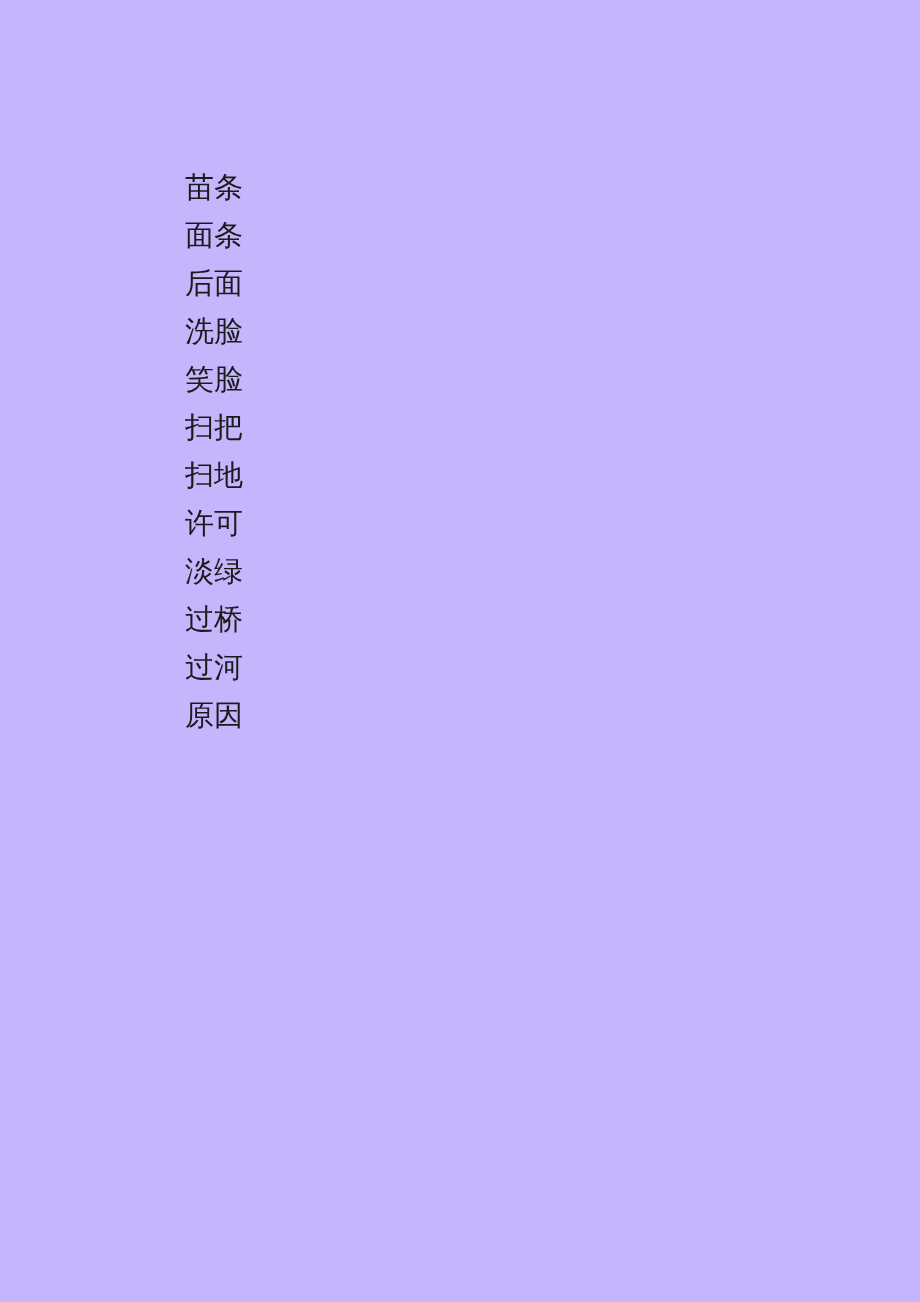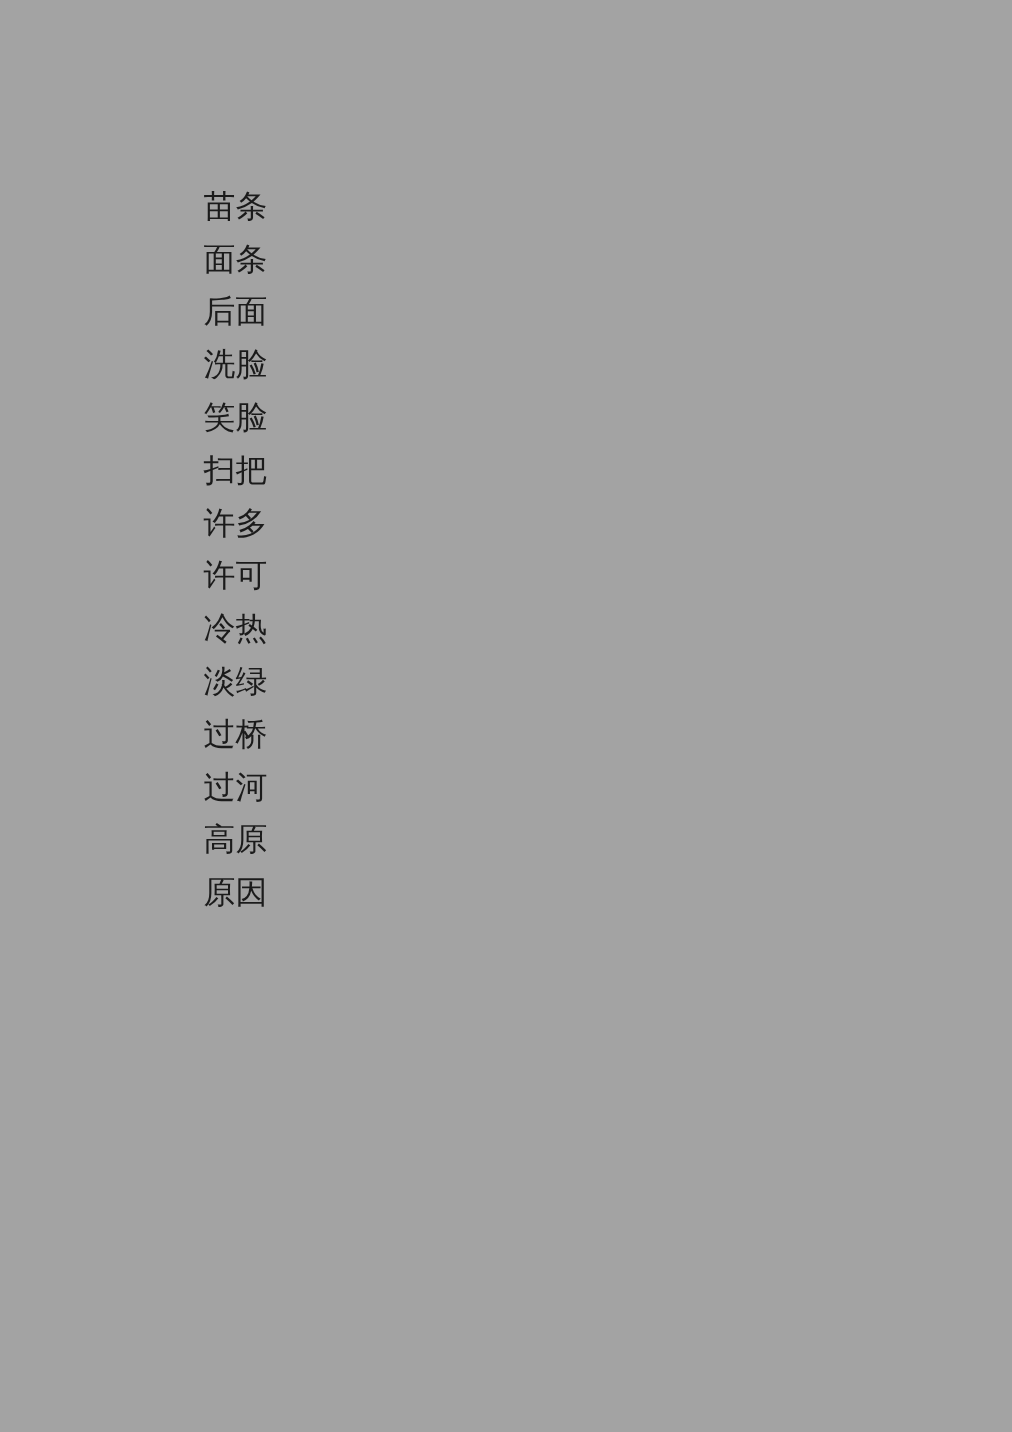"苗条" .page { background: #a3a3a3 -> #c4b5fd }
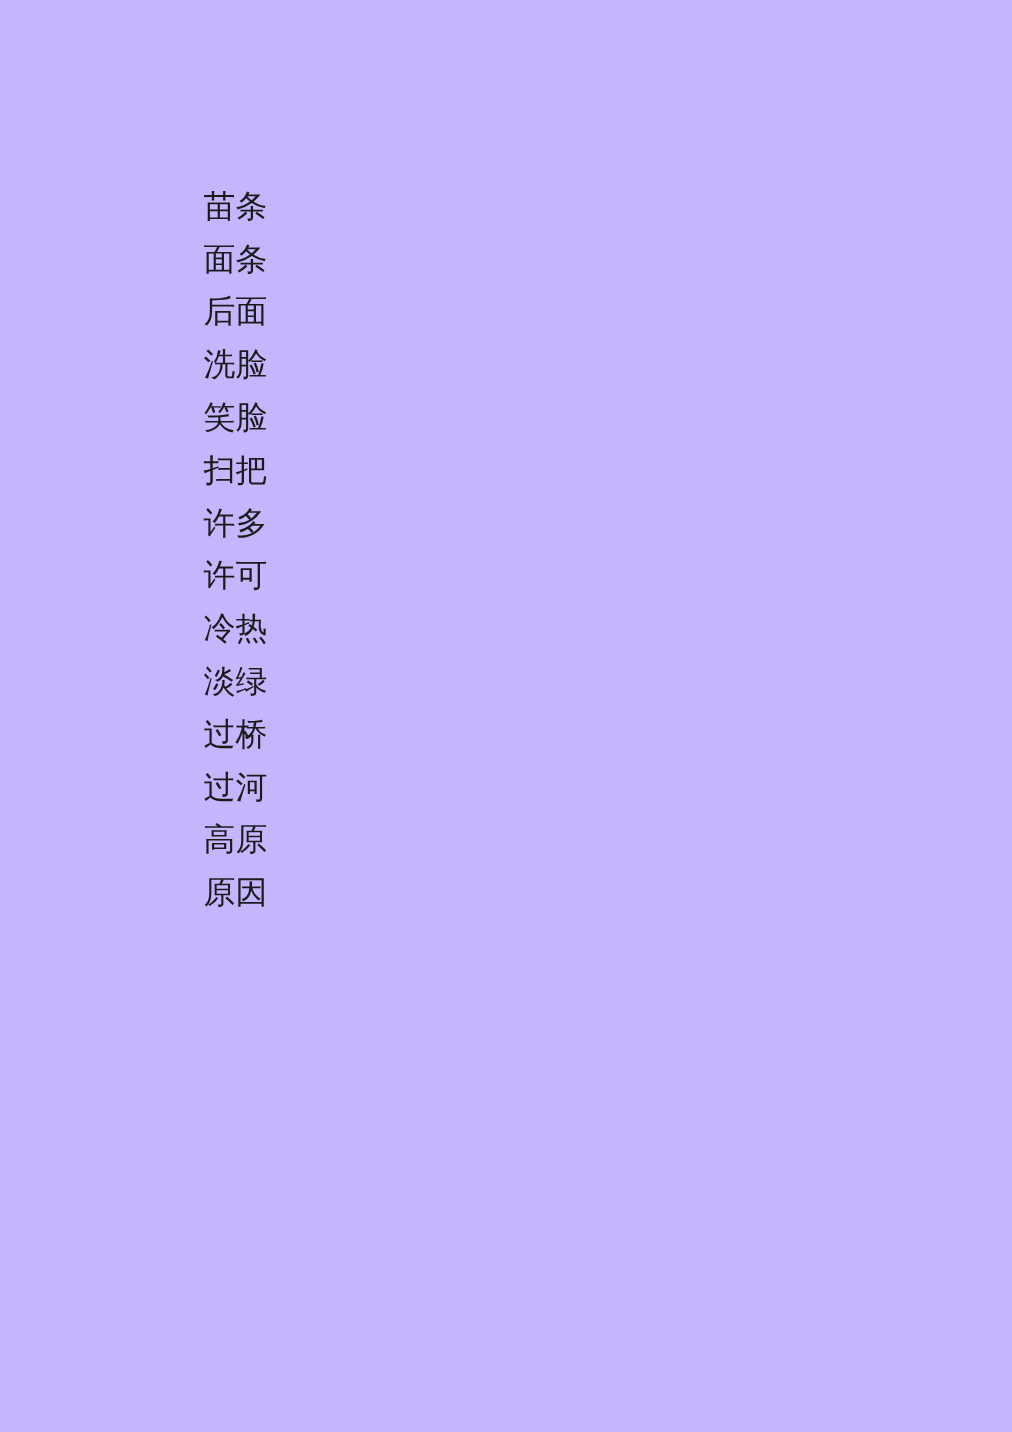"扫地" li.word-line { html: none -> <li>扫地</li> }
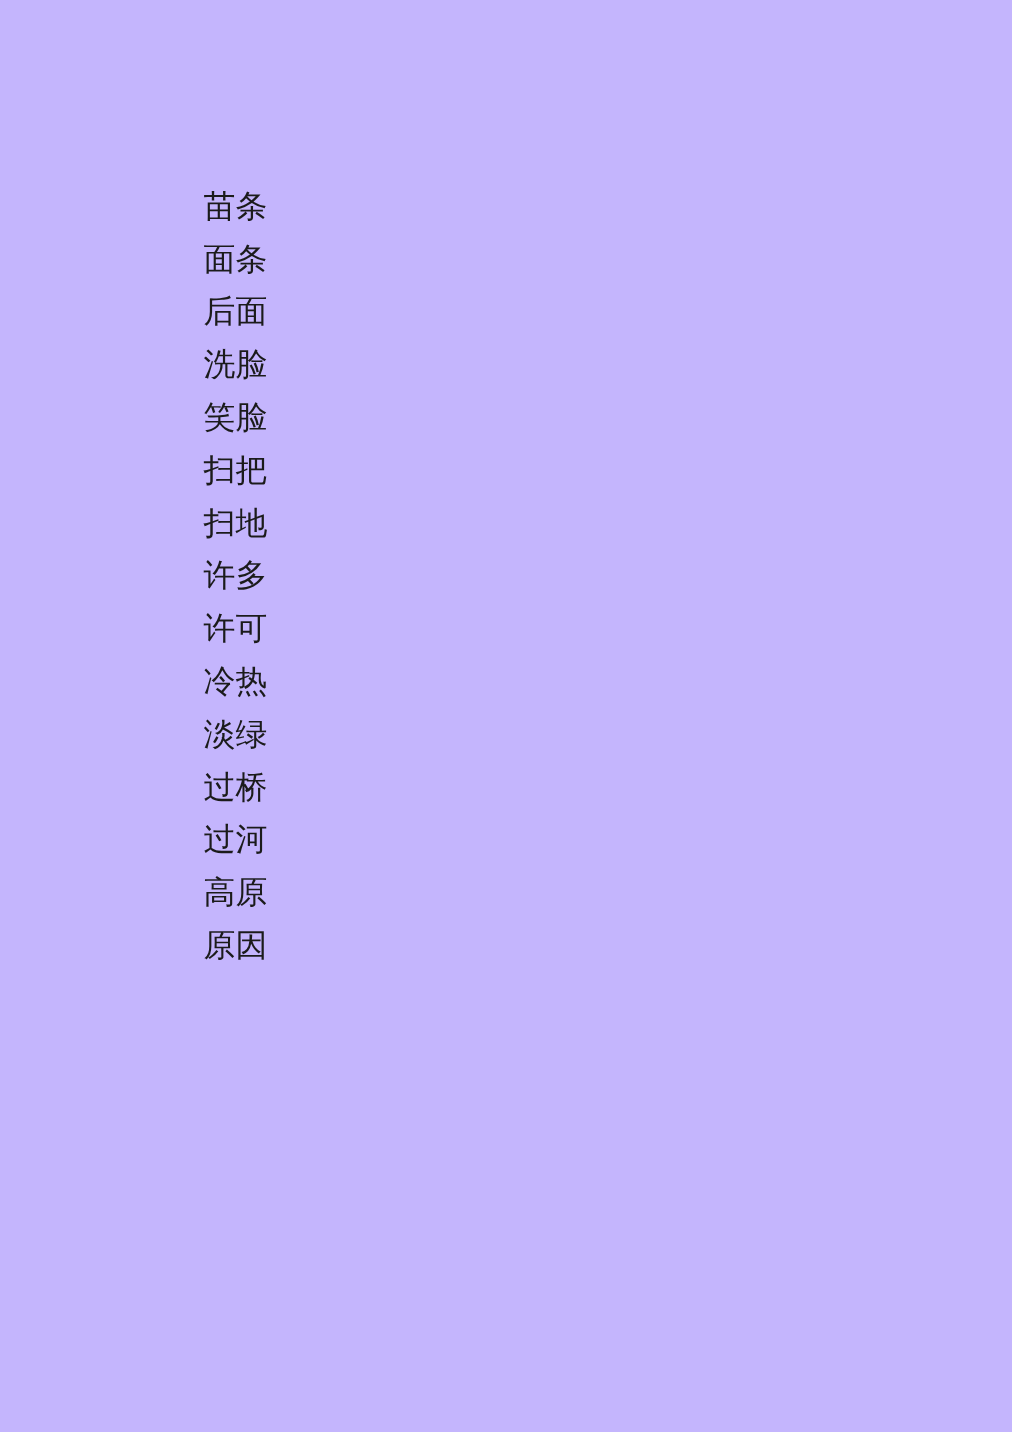"许多" li.word-line { html: <li>许多</li> -> none }
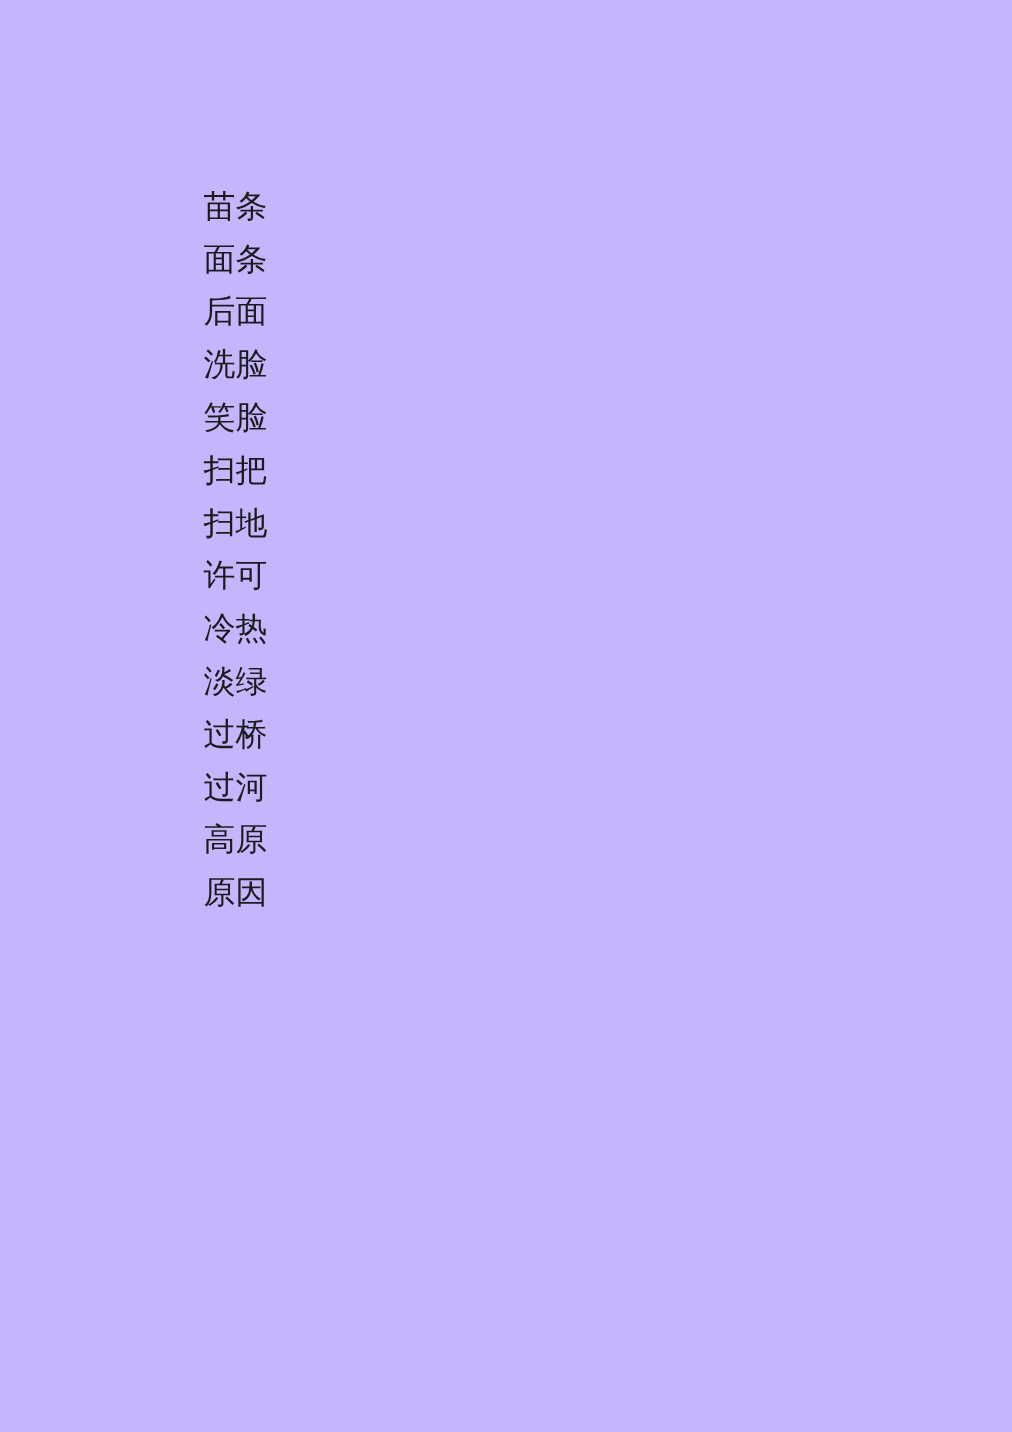"冷热" li.word-line { html: <li>冷热</li> -> none }
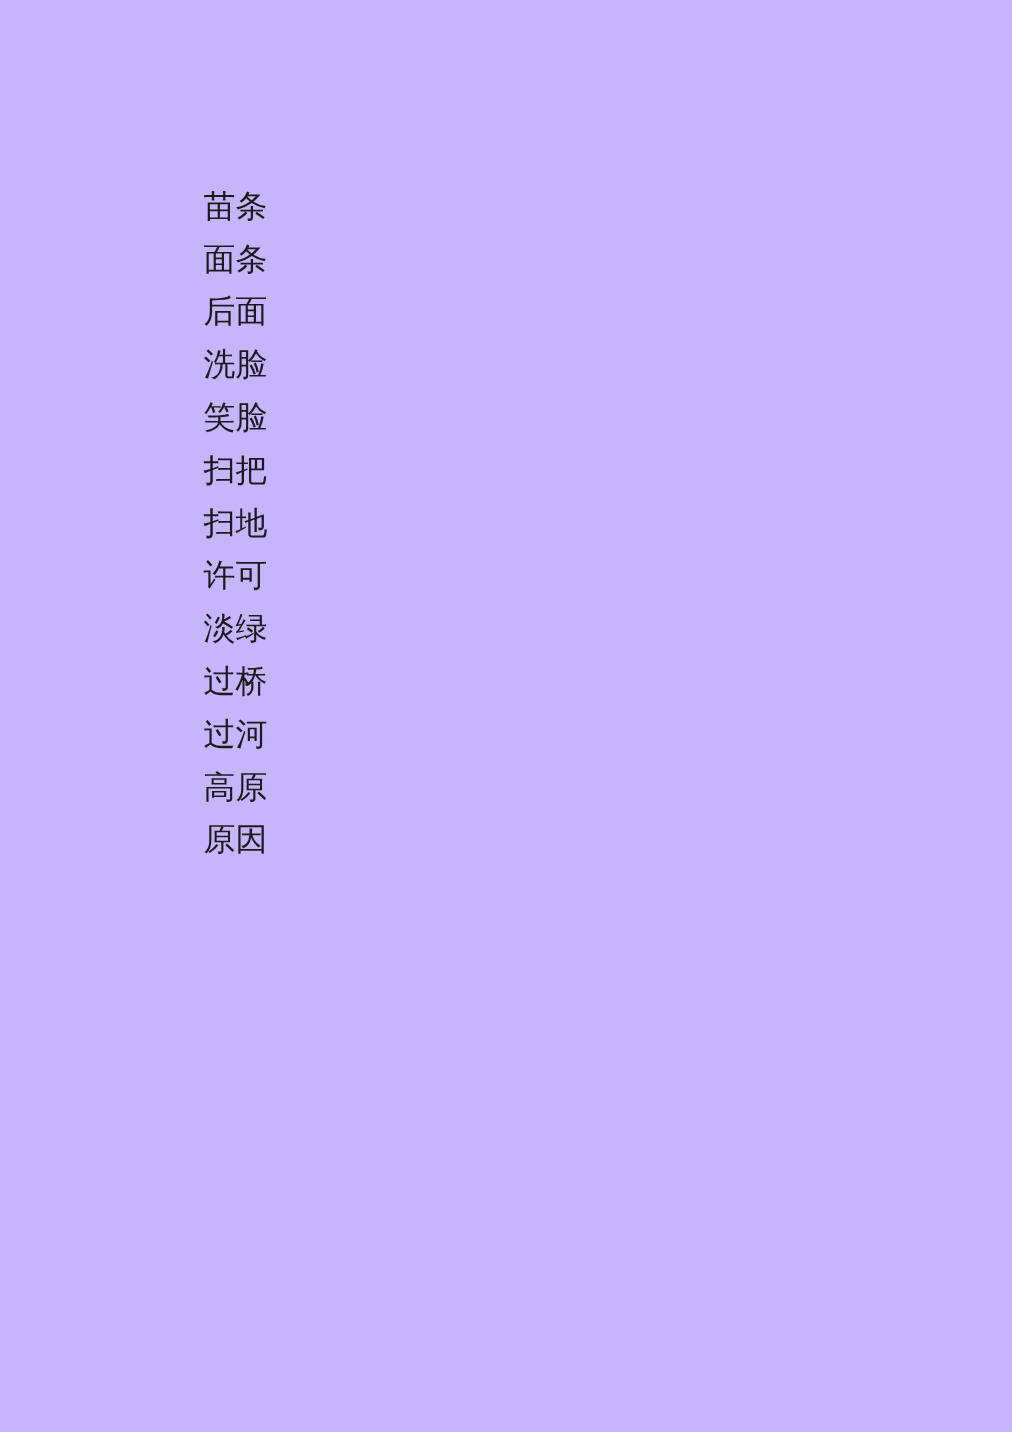"高原" li.word-line { html: <li>高原</li> -> none }
